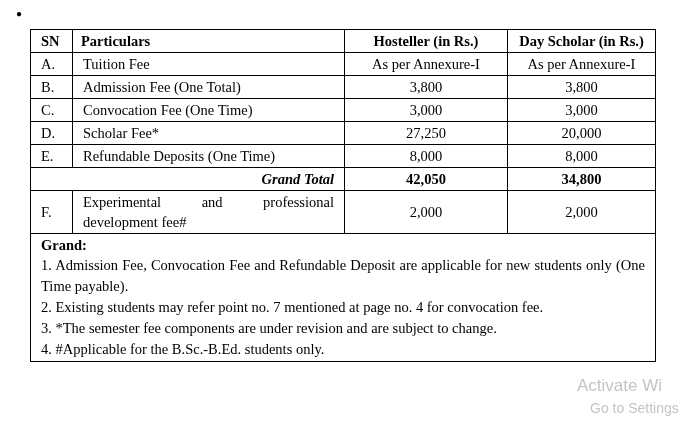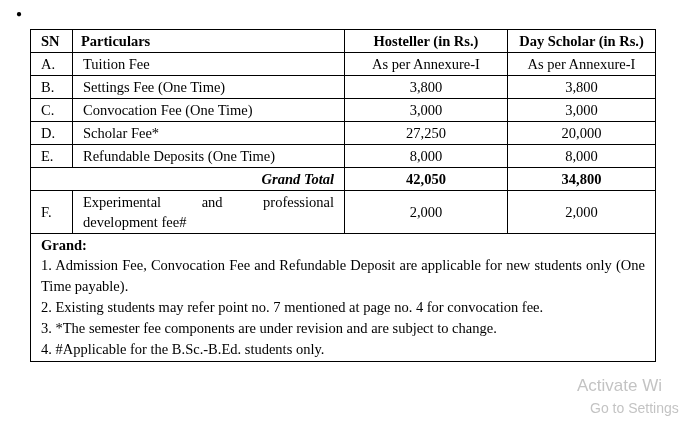"Settings Fee (One Time)" td.al { text: Settings Fee (One Time -> Admission Fee (One Total }
